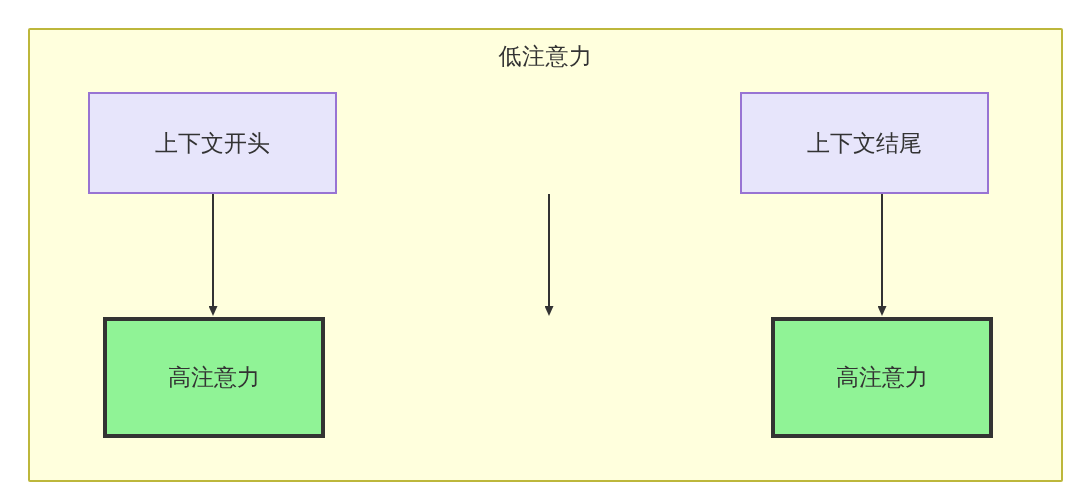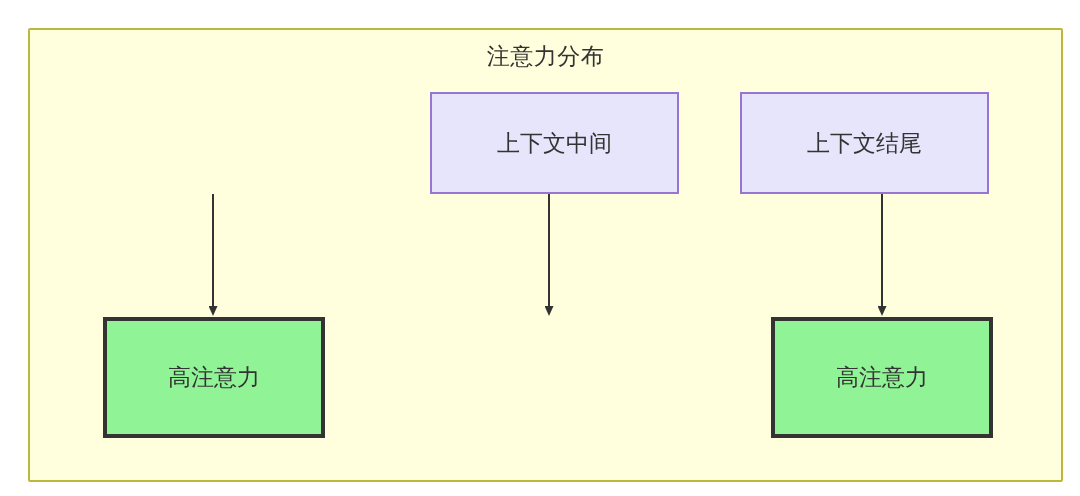"注意力分布" div { text: 注意力分布 -> 低注意力 }
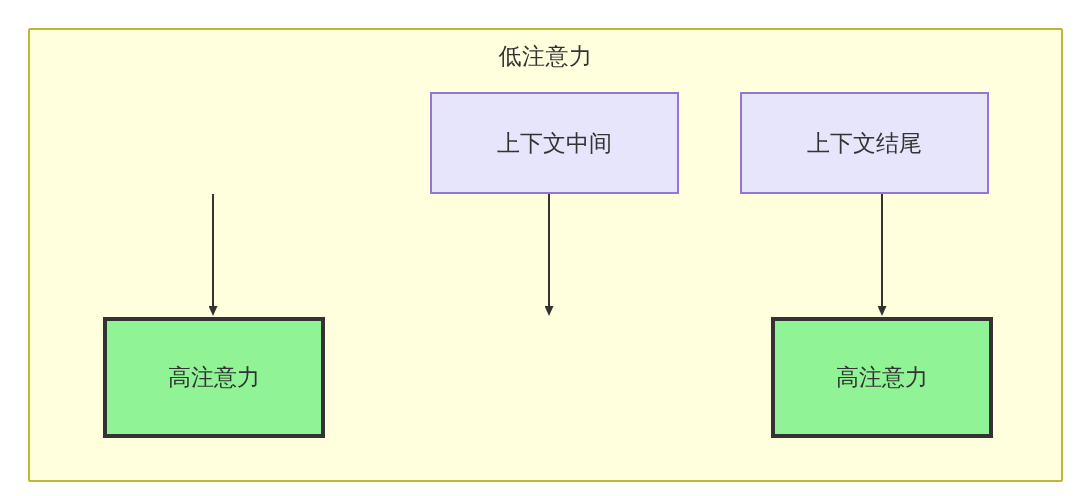"上下文开头" div.node { html: none -> <div> <span>上下文开头</span> </div> }
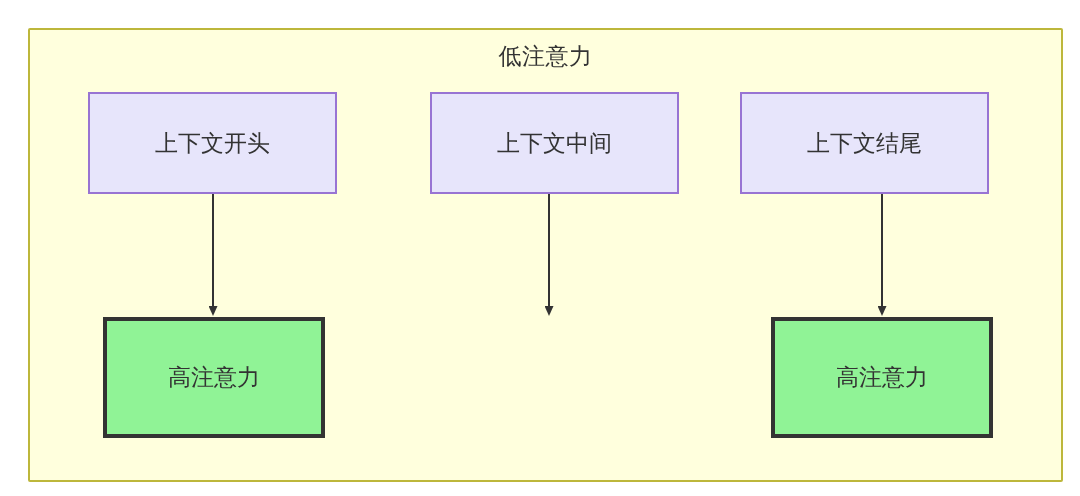"上下文中间" div.node { html: <div> <span>上下文中间</span> </div> -> none }
